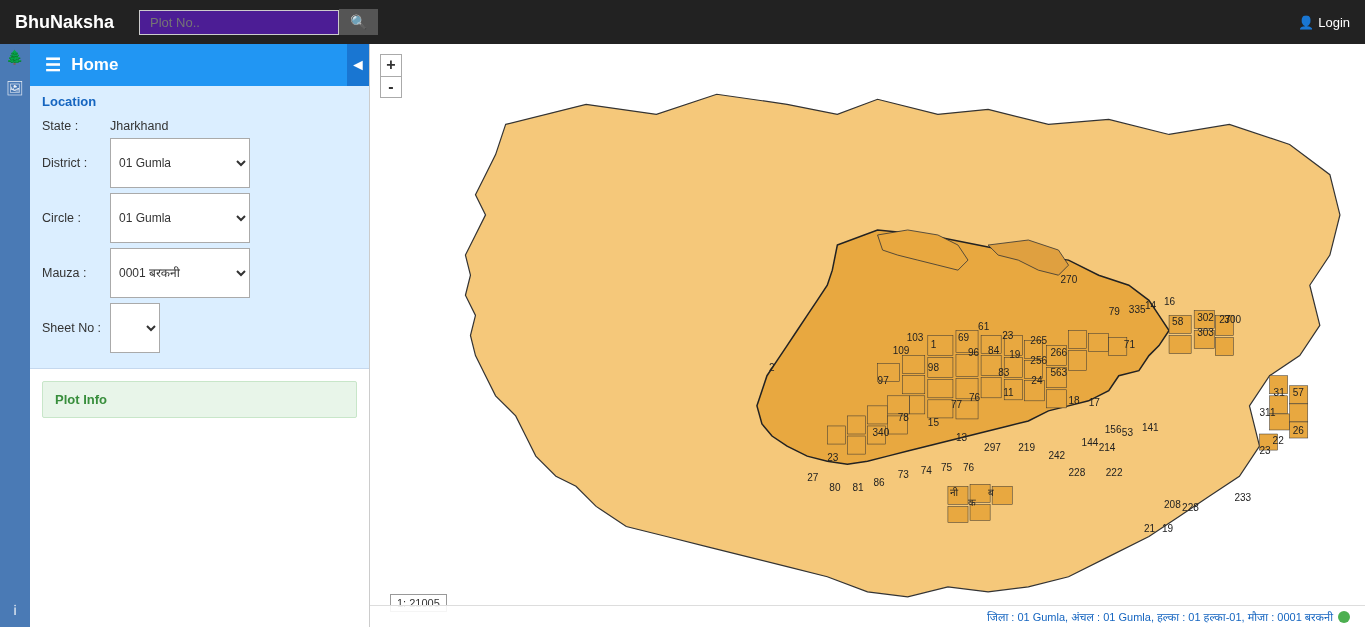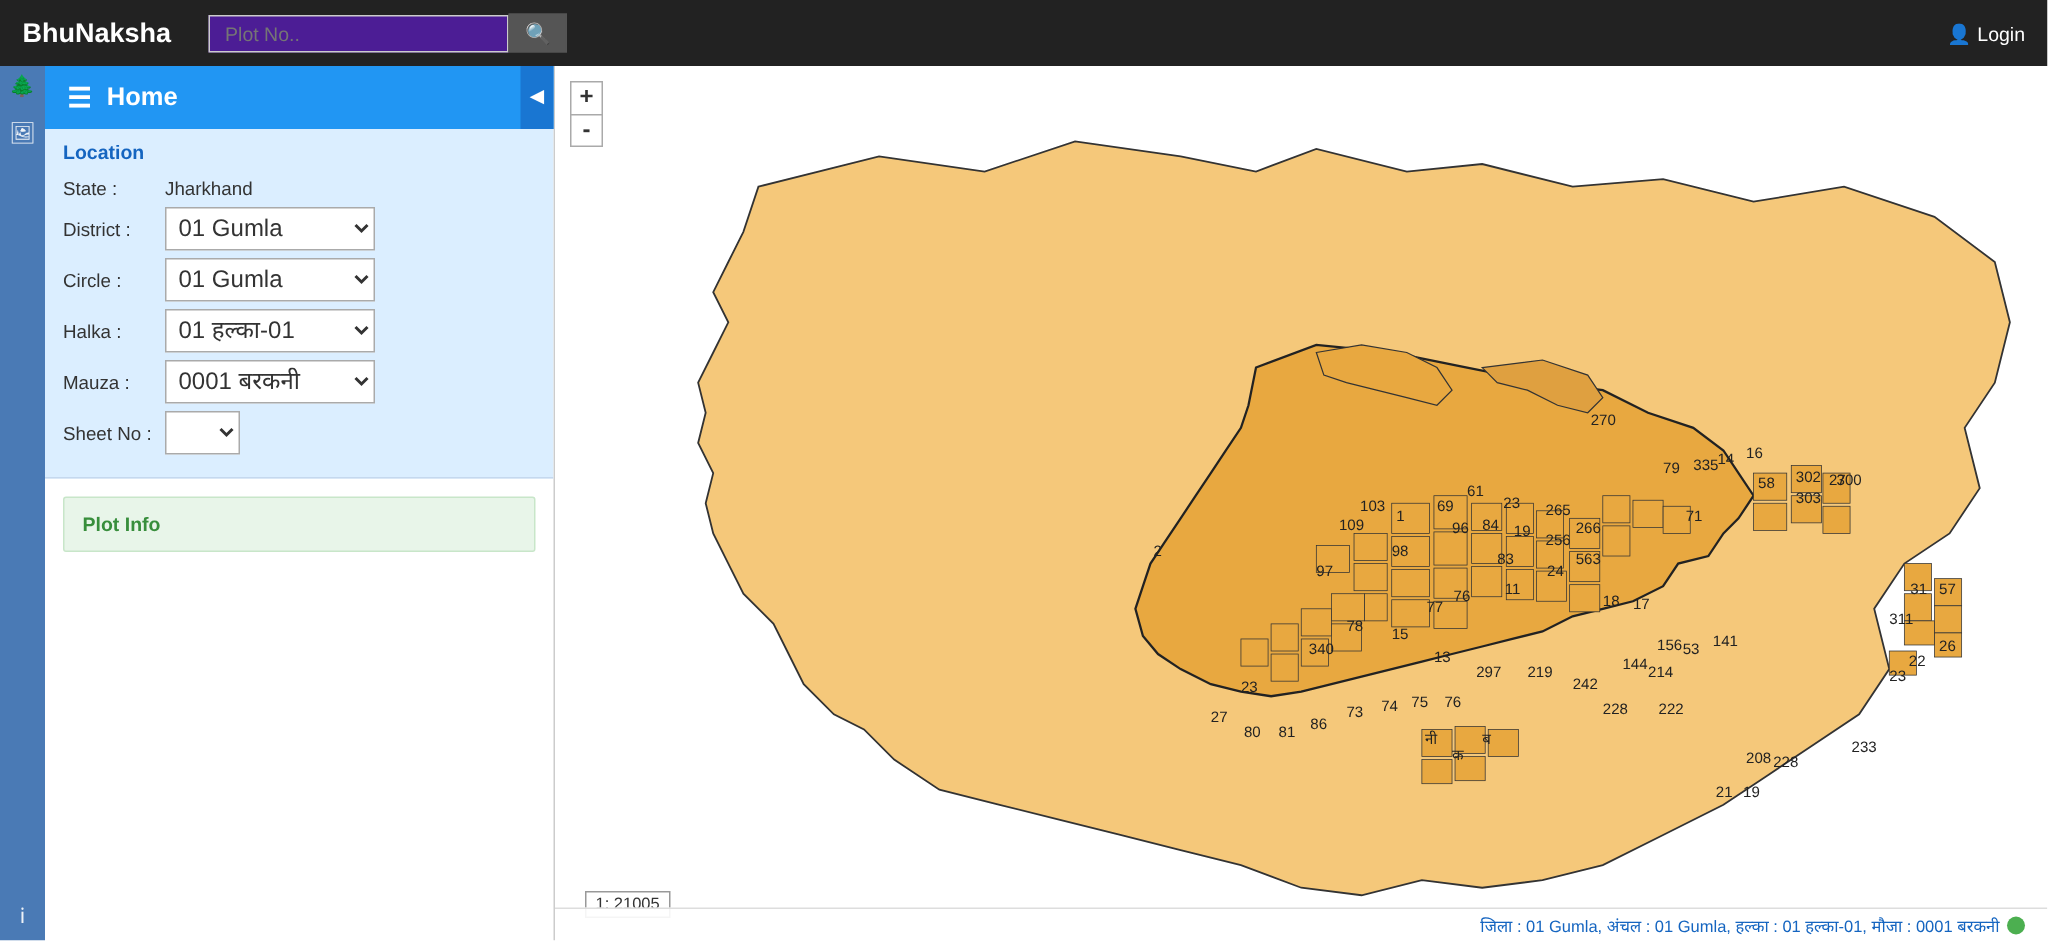"01 Gumla" .form-row select { font-size: 16px -> 12px; padding: 4px 4px -> 16px 4px }
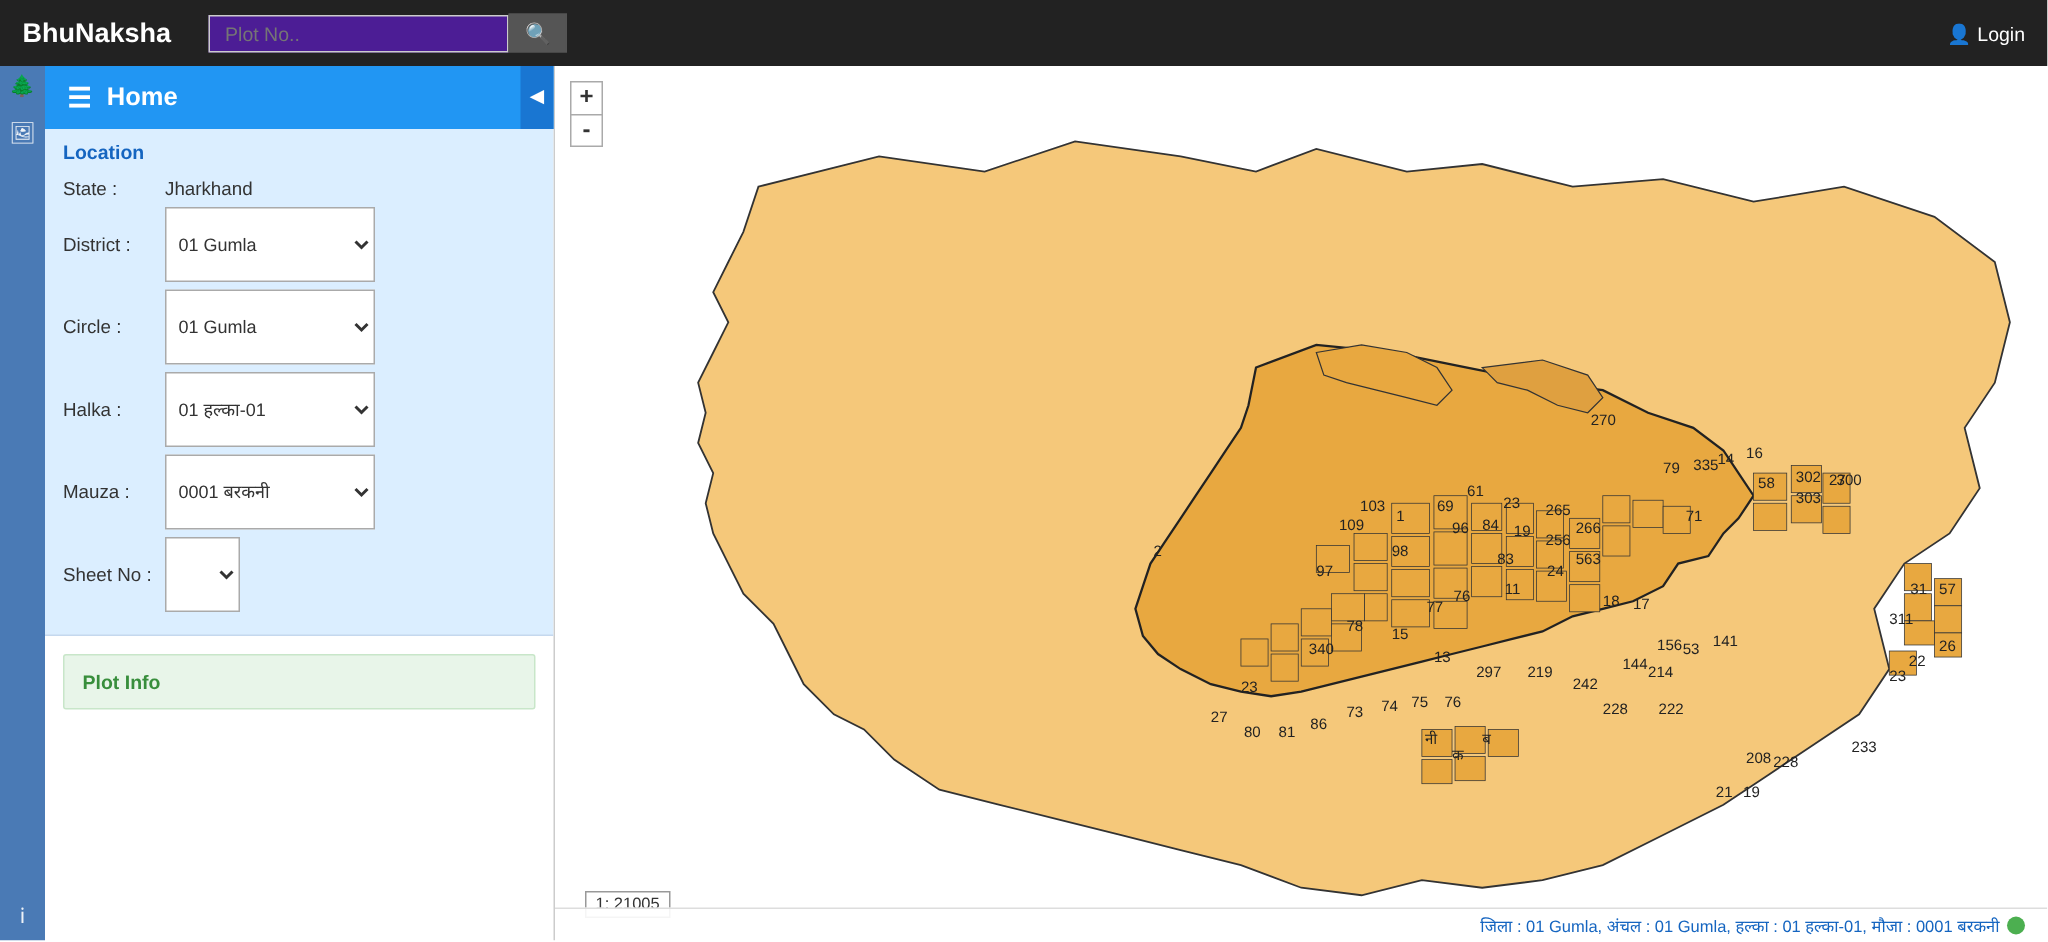"Halka :" div.form-row { html: <div> <span>Halka :</span> <select> <option>01 हल्का-01</option> </select> </div> -> none }
